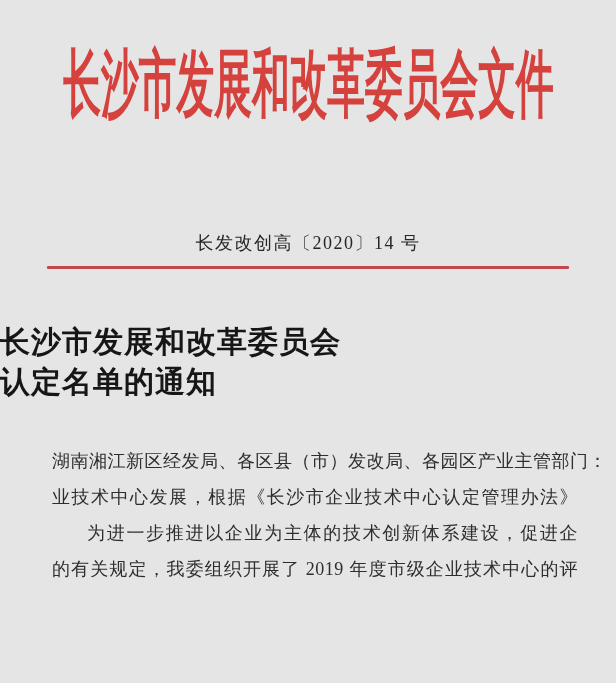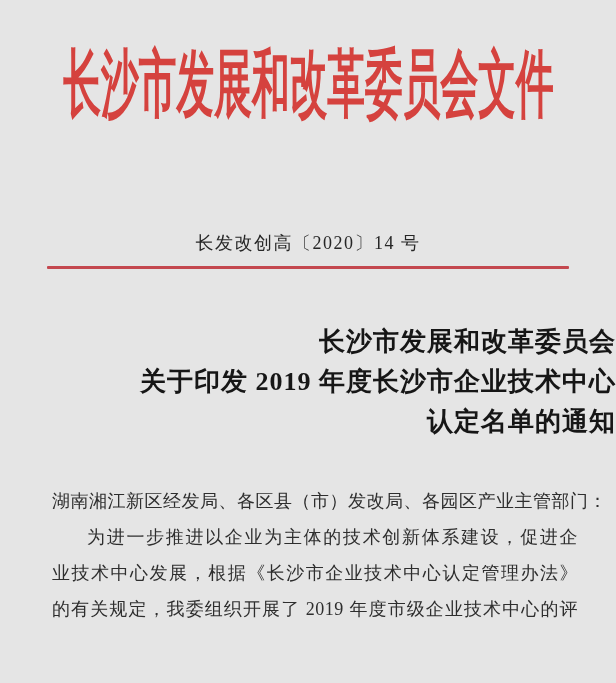"长沙市发展和改革委员会" .doc-title { font-size: 26px -> 30px; text-align: right -> left }
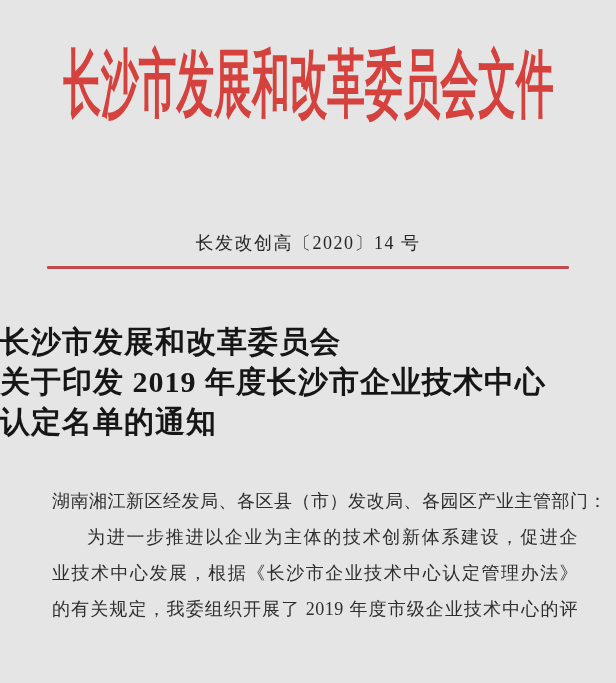"关于印发 2019 年度长沙市企业技术中心" div { html: <div>关于印发 2019 年度长沙市企业技术中心</div> -> none }
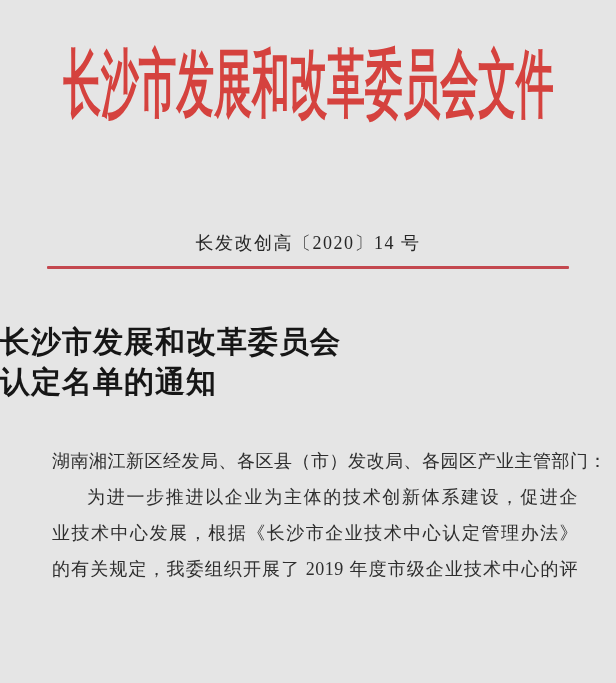"为进一步推进以企业为主体的技术创新体系建设，促进企" div.body-line { order: before "业技术中心发展，根据《长沙市企业技术中心认定管理办法》" -> after "业技术中心发展，根据《长沙市企业技术中心认定管理办法》" }
